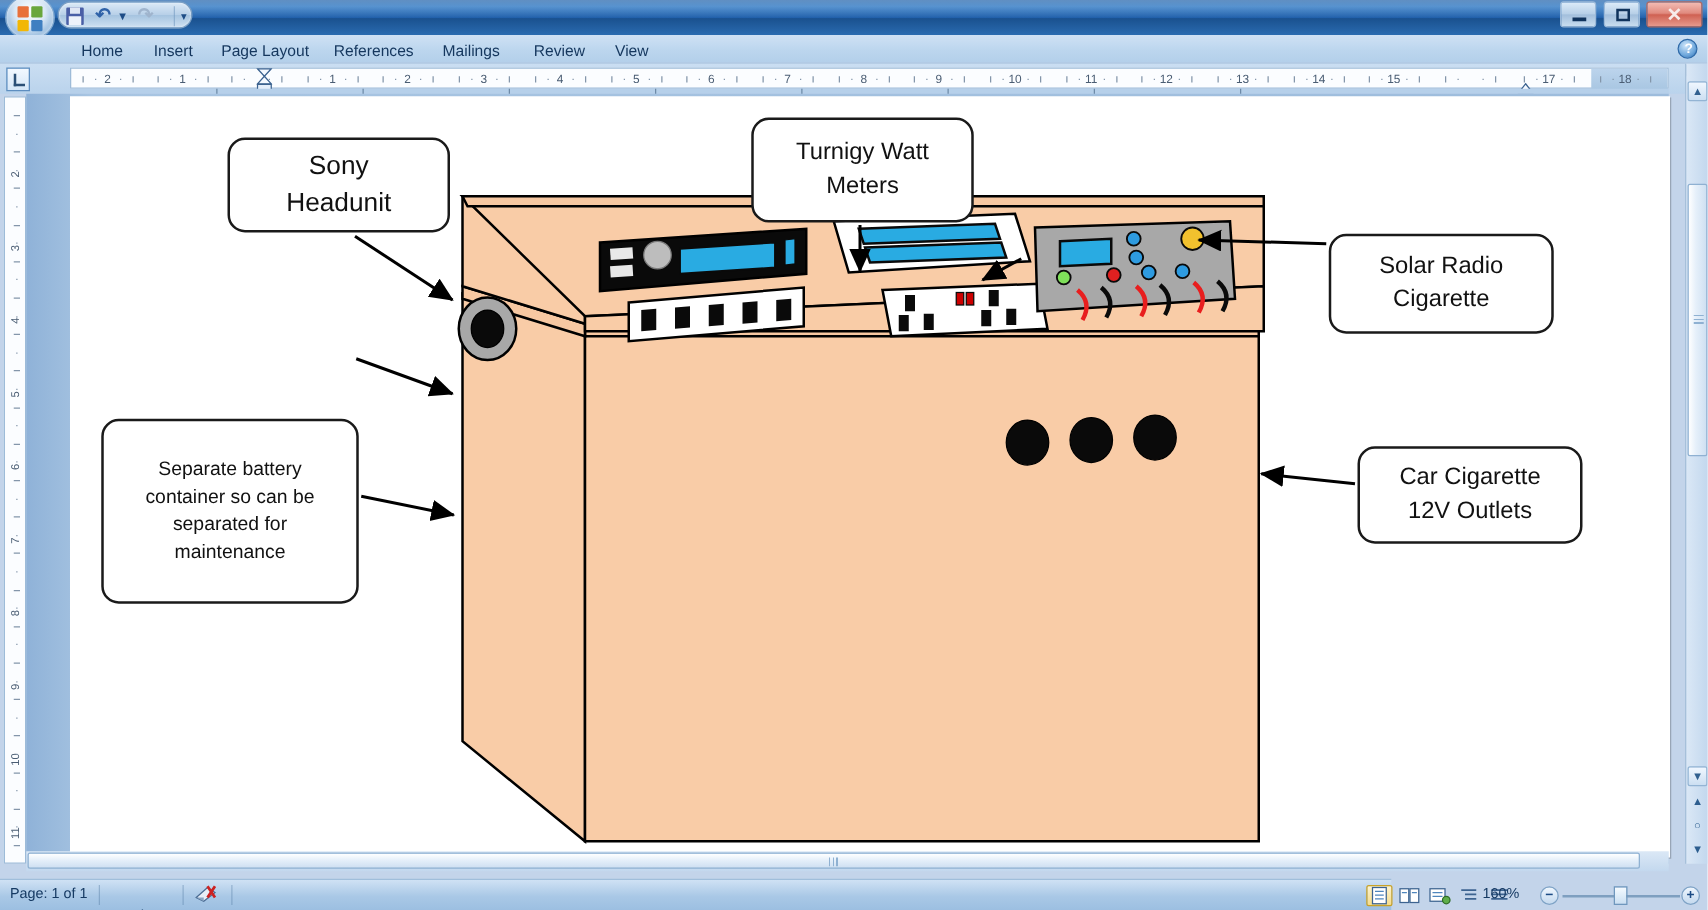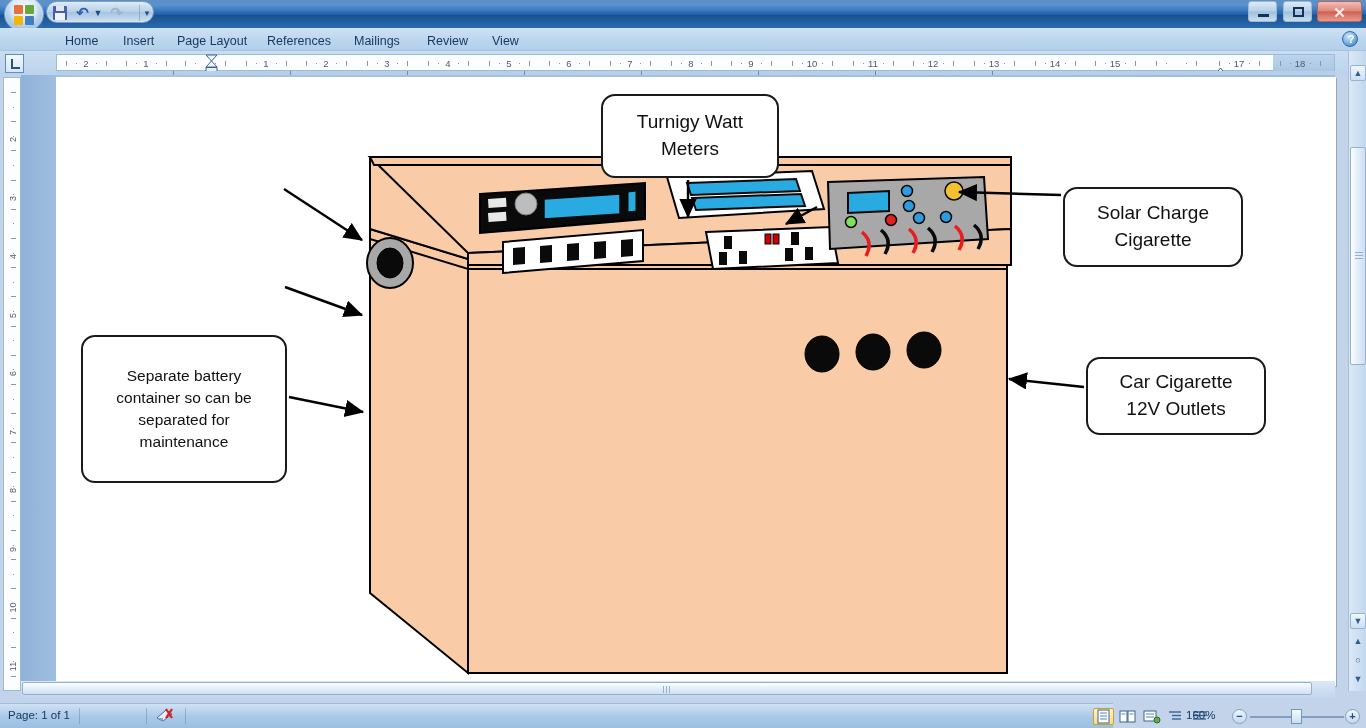"Sony" div.callout { html: none -> <div> <span>Sony</span> <span>Headunit</span> </div> }
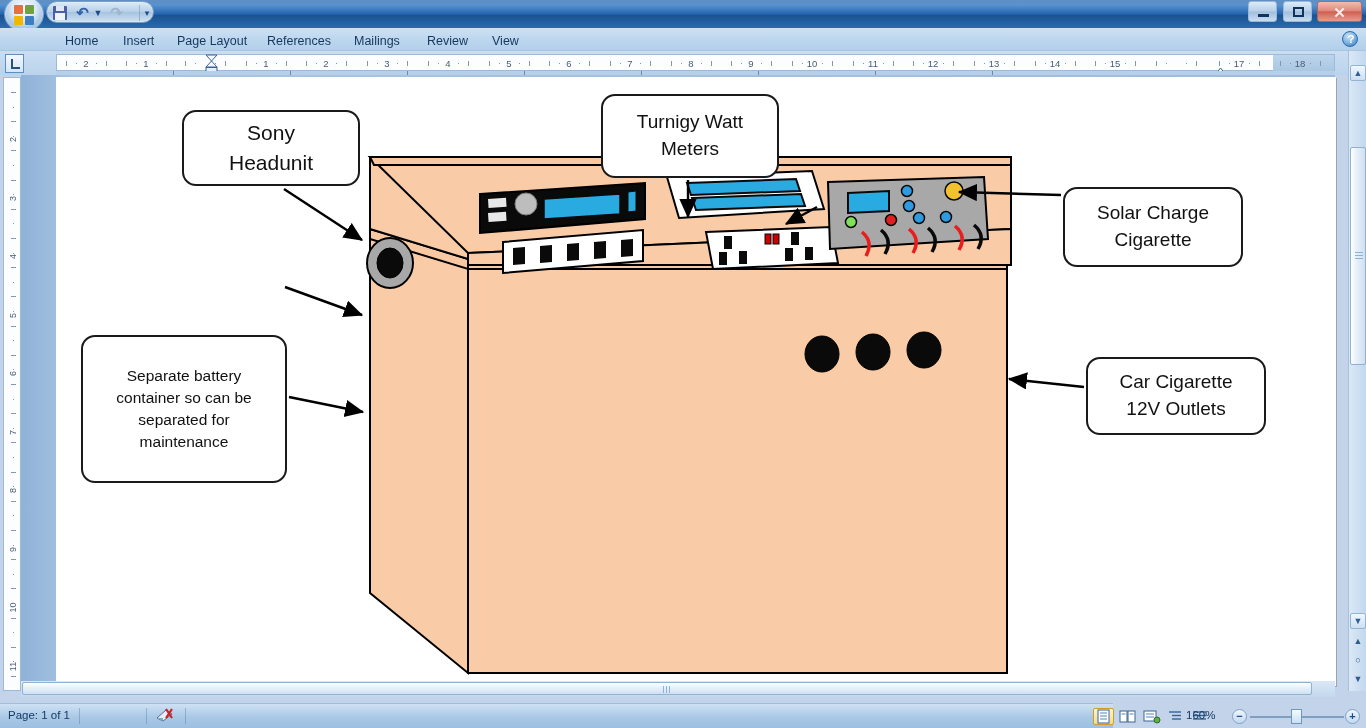"Solar Charge" span.ln { text: Charge -> Radio }
